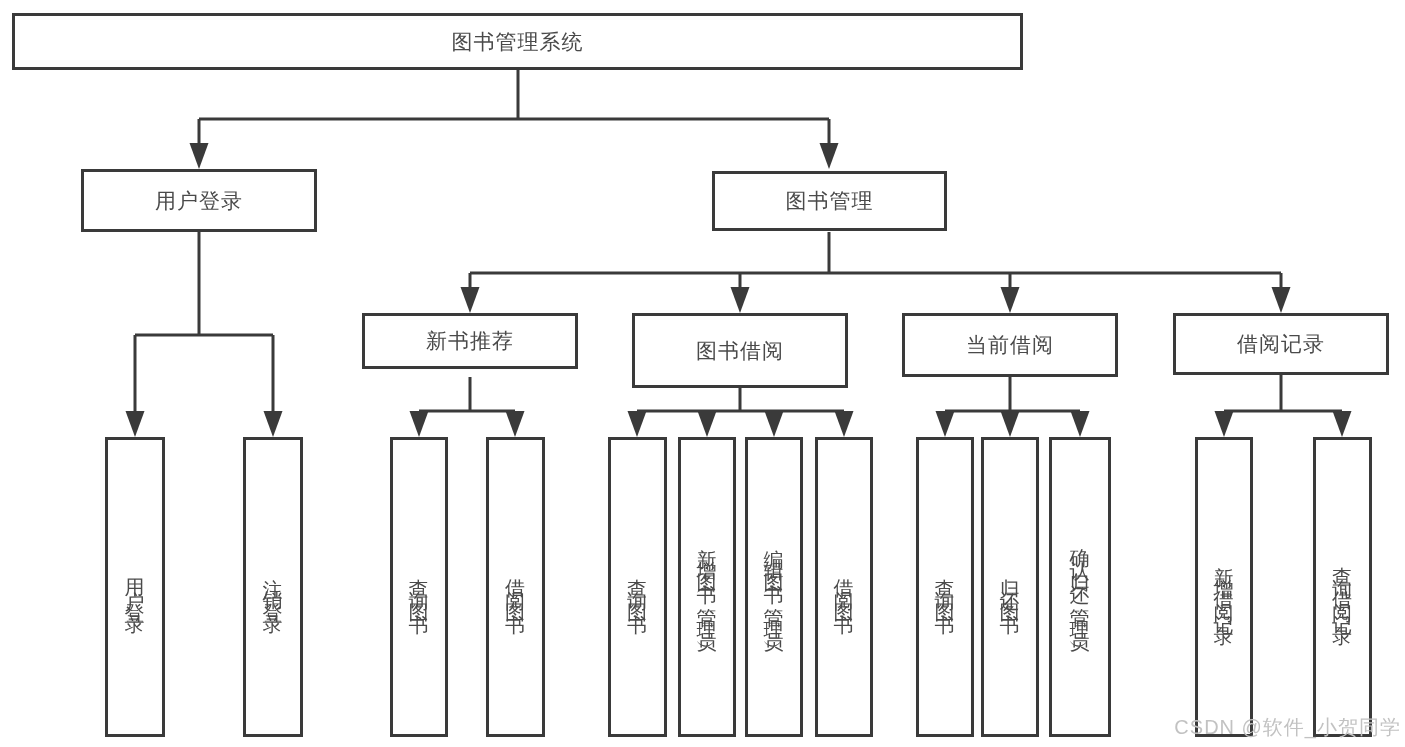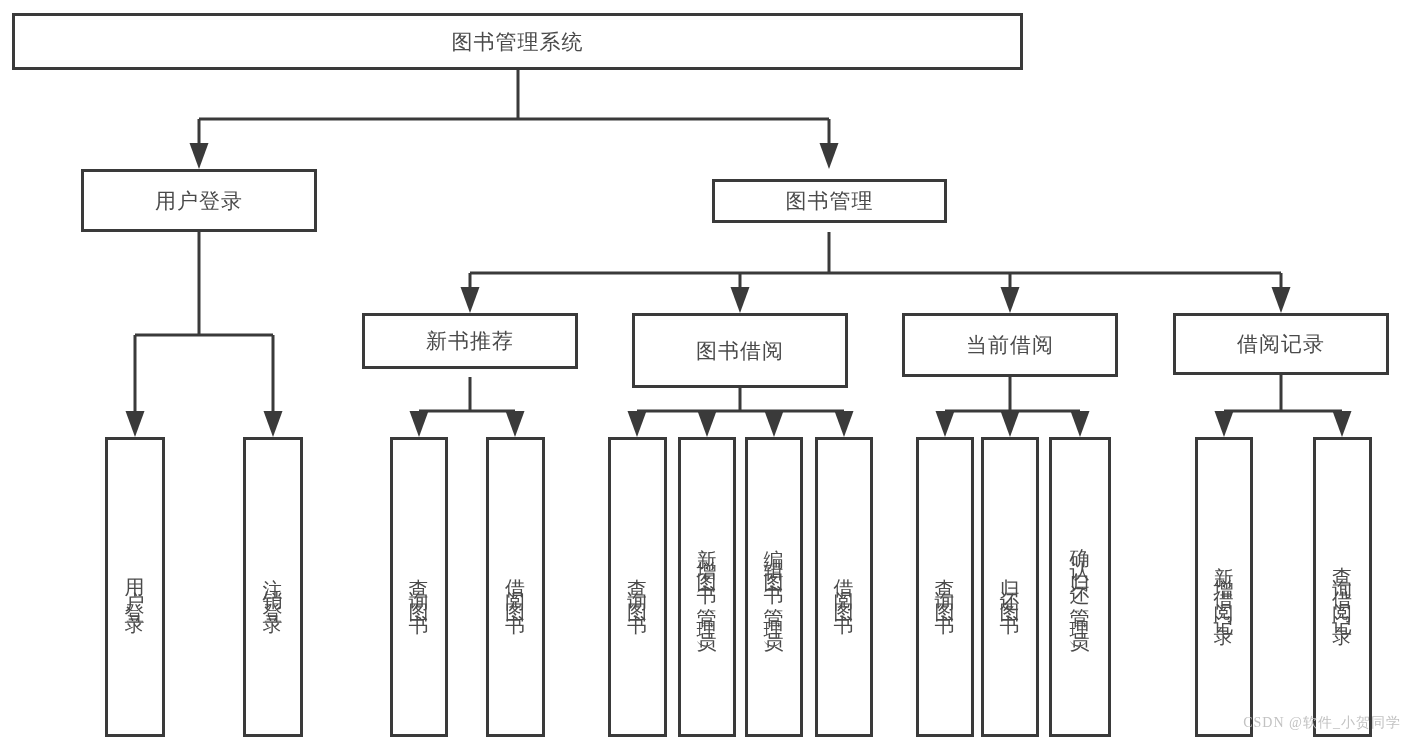"图书管理系统" .canvas { font-family: Liberation Serif, serif -> Liberation Sans, sans-serif }
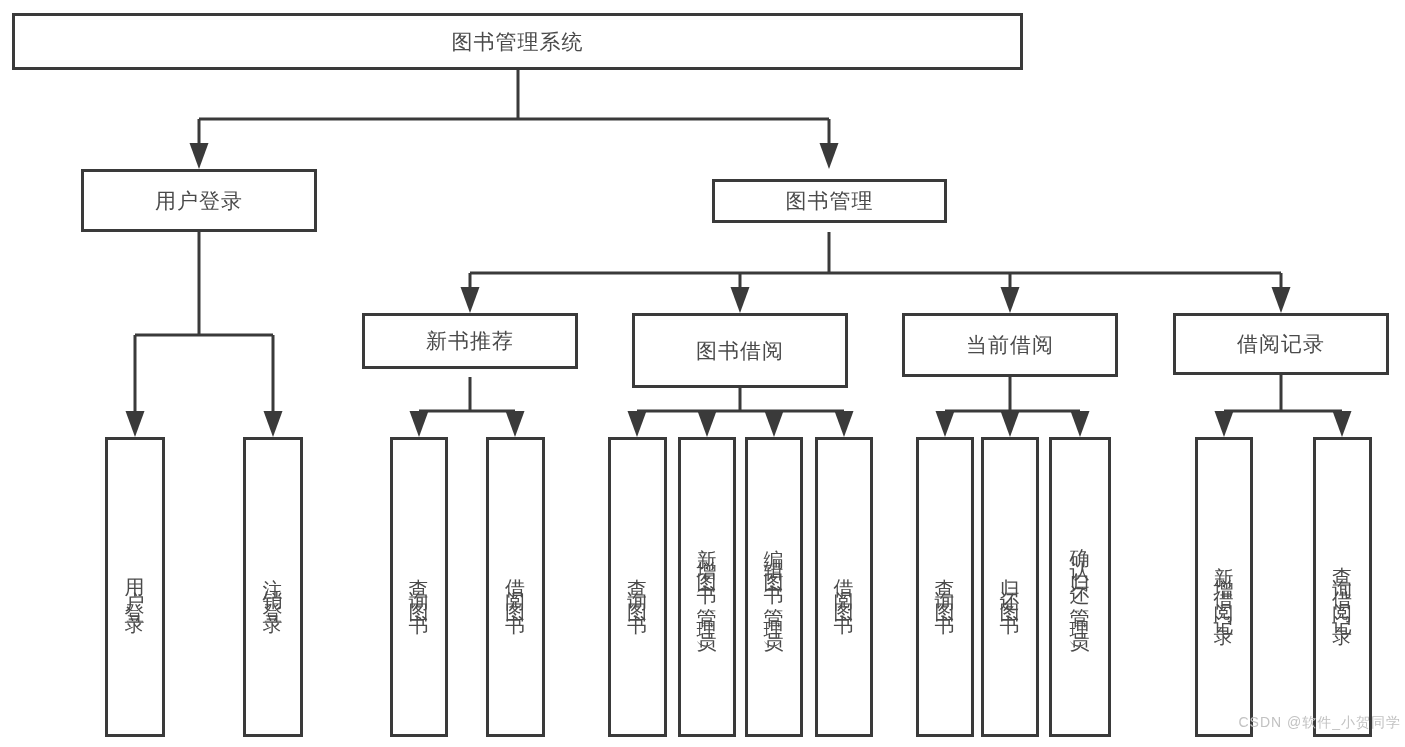"图书管理" div.box { height: 44px -> 60px; top: 179px -> 171px }
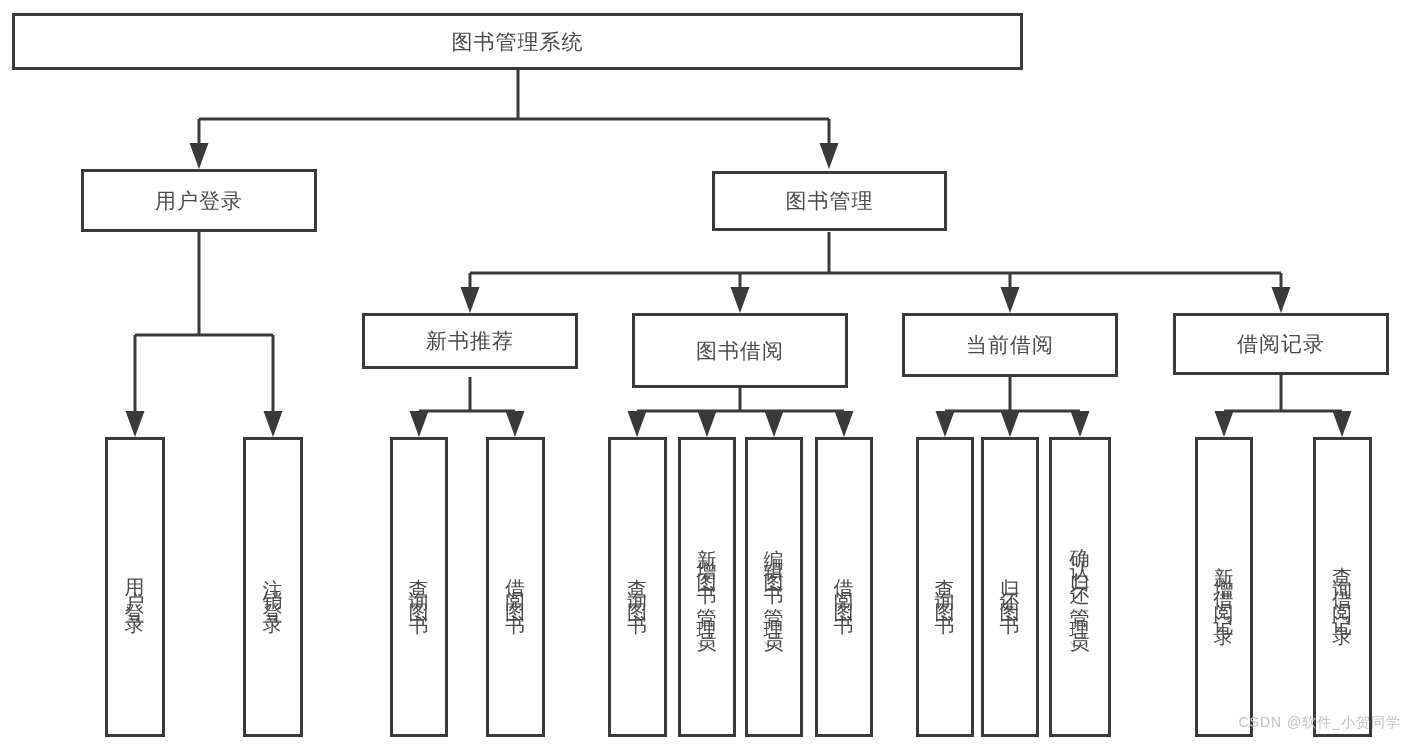"CSDN @软件_小贺同学" .watermark { font-size: 14px -> 20px }
